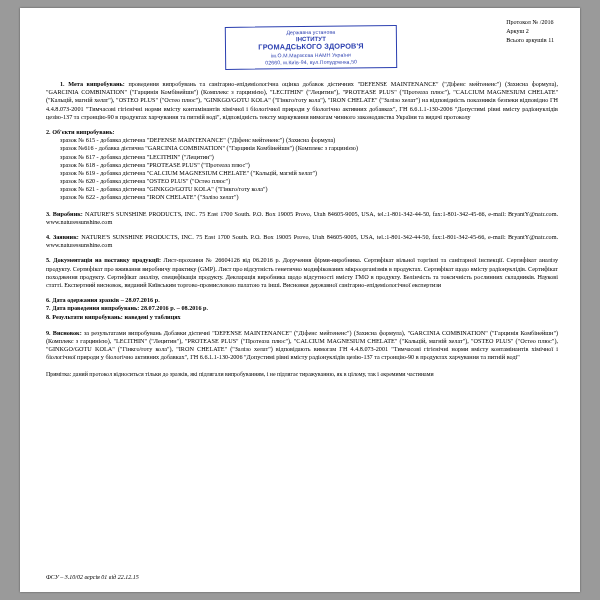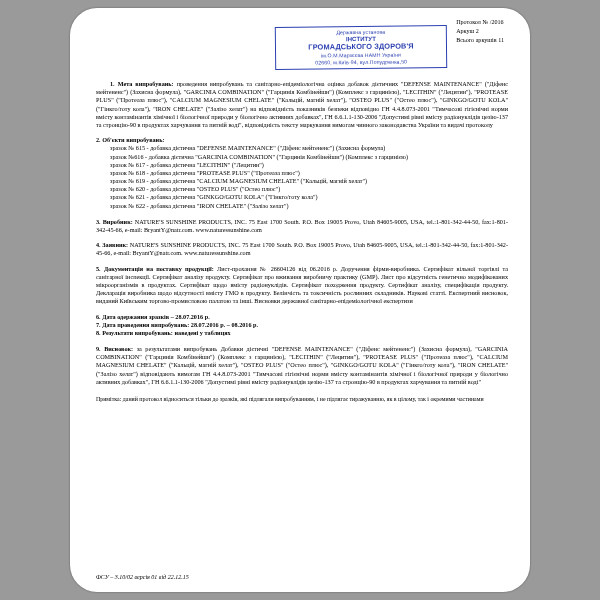"ГРОМАДСЬКОГО ЗДОРОВ'Я" .page { border-radius: 27px -> none; width: 460px -> 560px }
